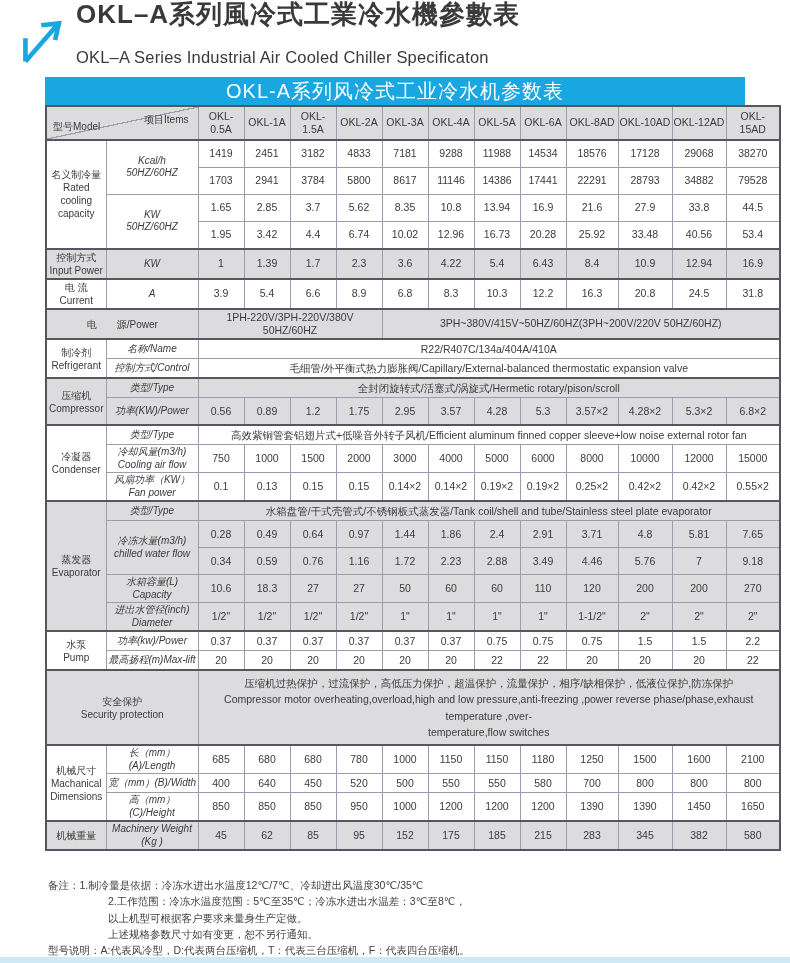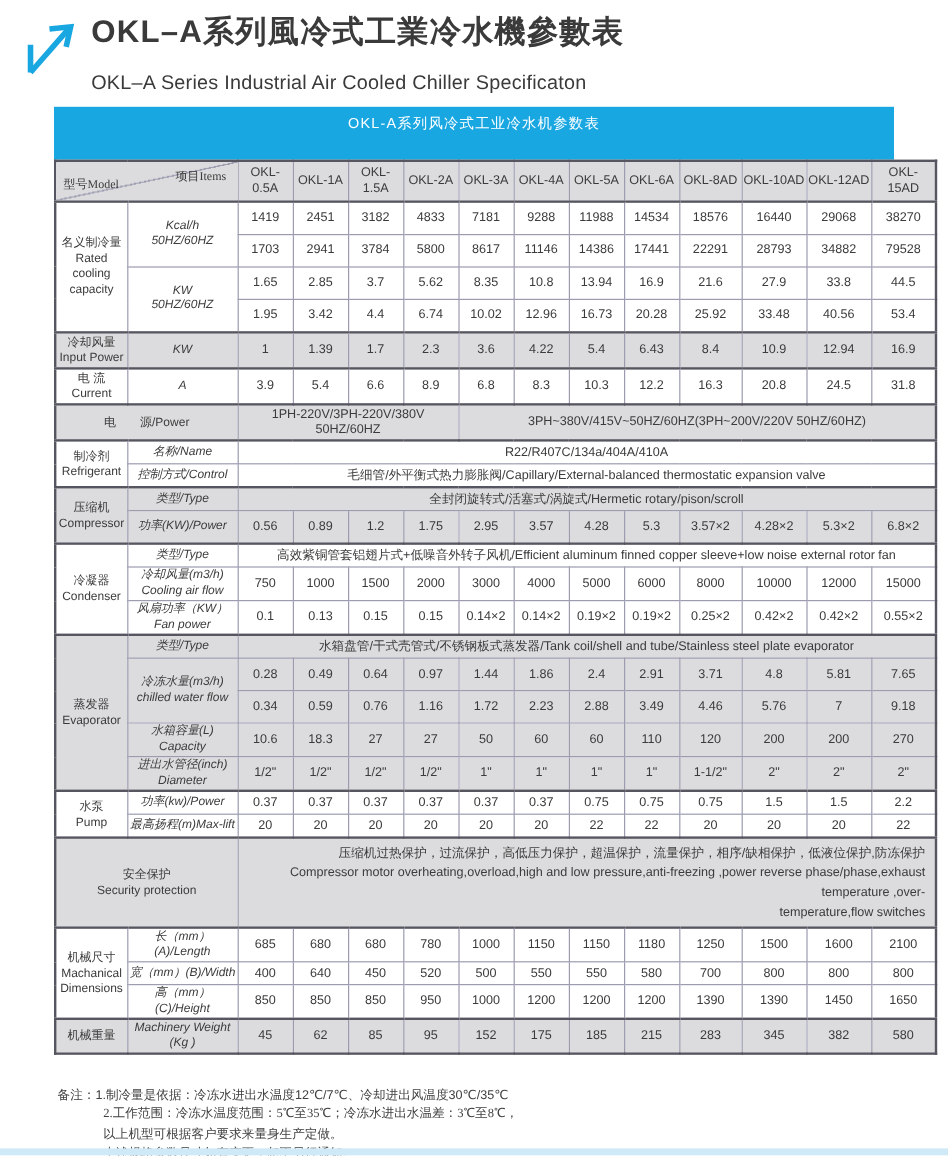"OKL–A系列風冷式工業冷水機參數表" .hdr { align-items: flex-start -> flex-end; padding: 12px 0 0 16px -> 0 0 0 16px }
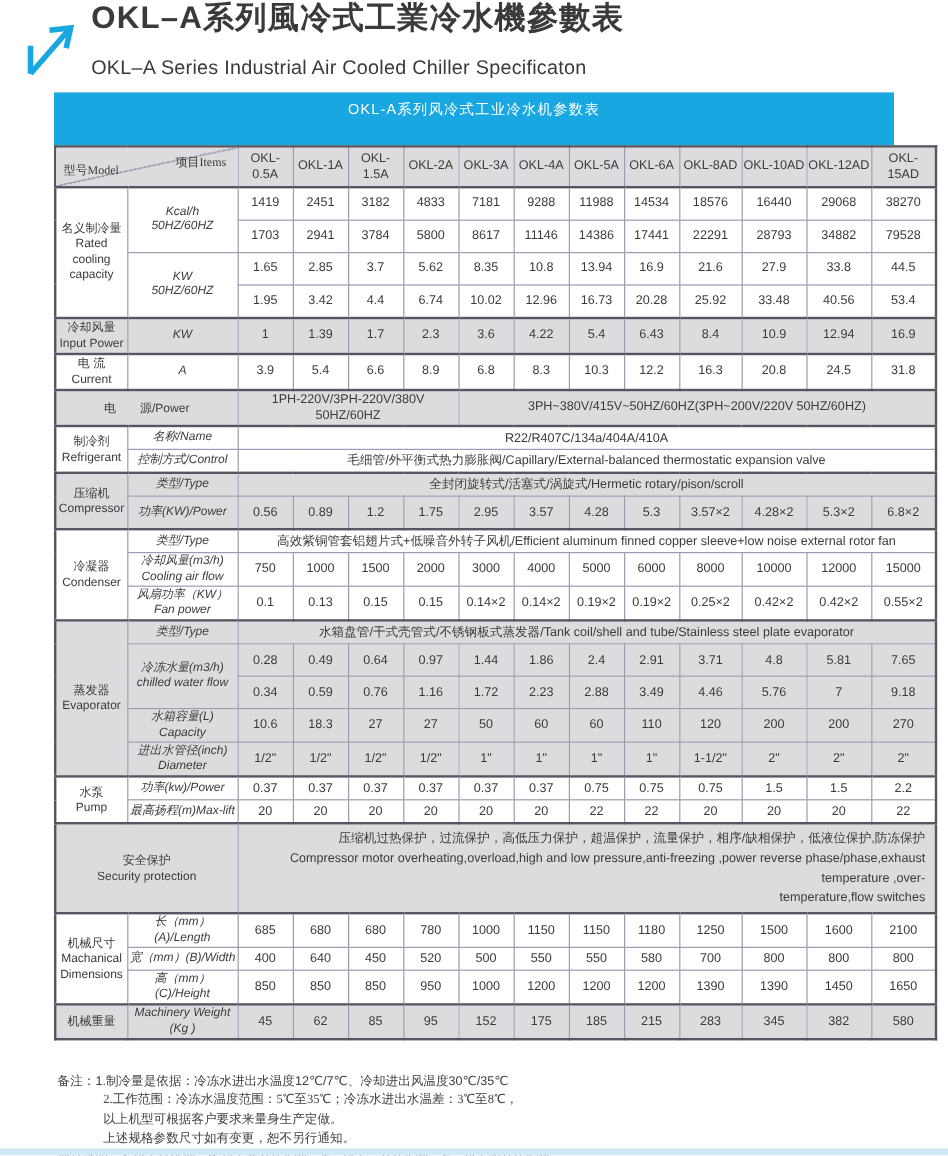"OKL-A系列风冷式工业冷水机参数表" .banner { font-size: 12px -> 20px; height: 44px -> 28px }
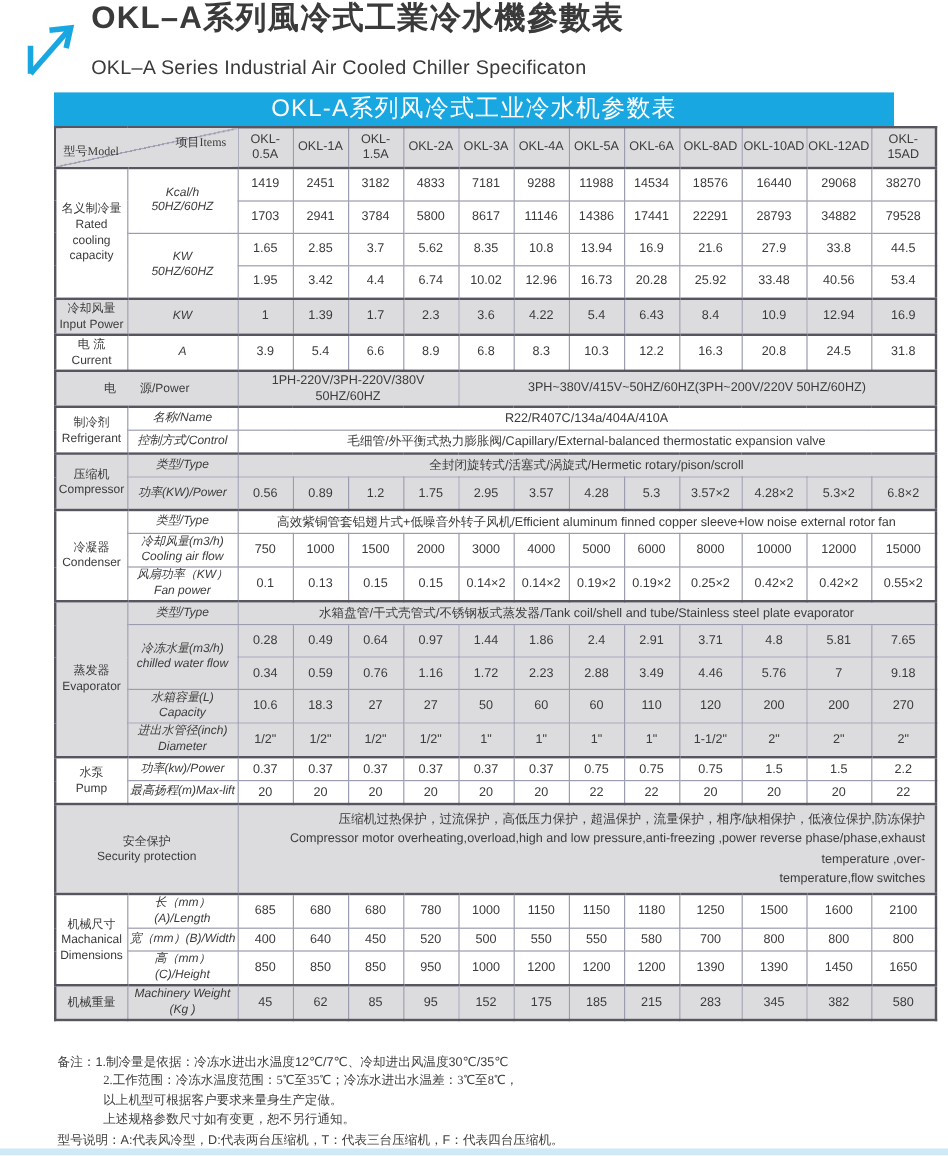"型号Model" th.corner { font-family: Liberation Serif, serif -> none }
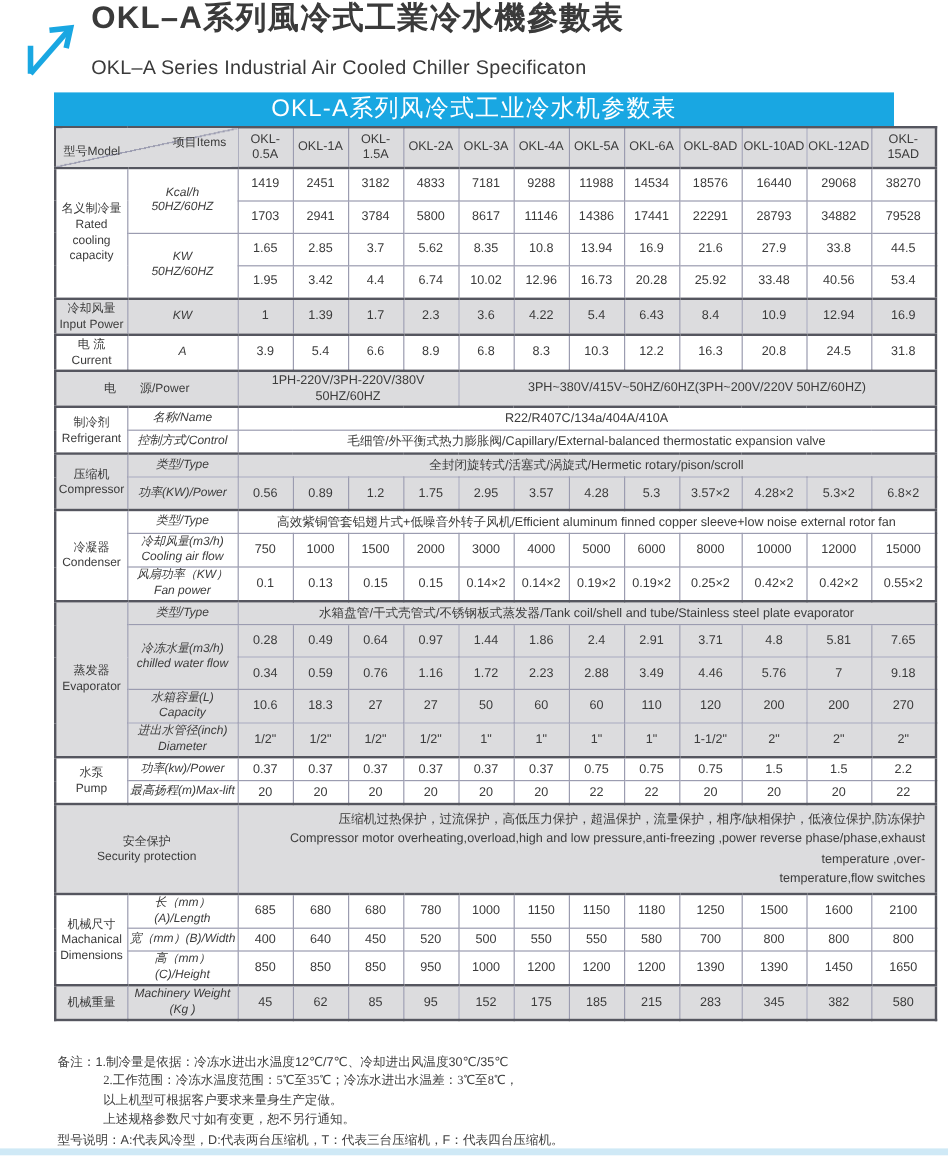"16440" div { text: 16440 -> 17128 }
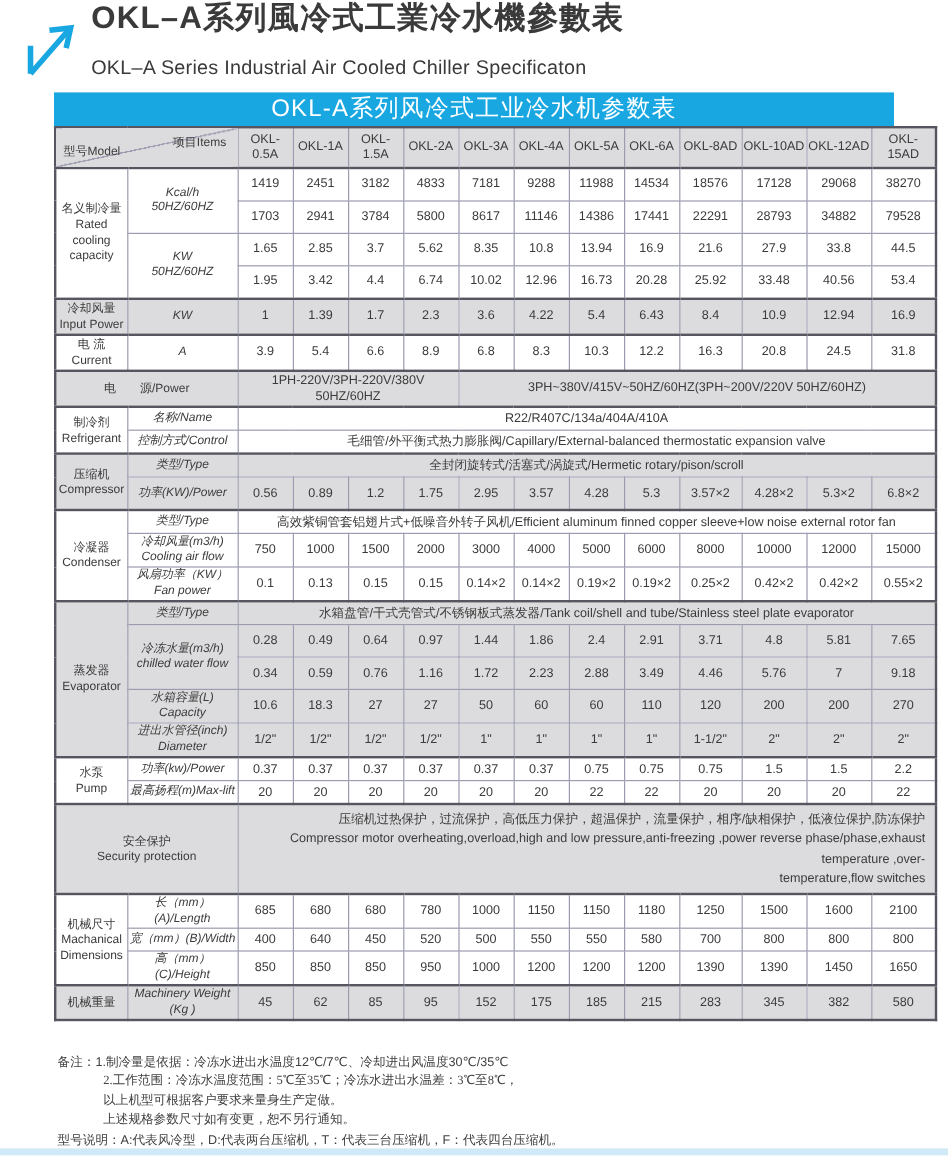"冷却风量" div { text: 冷却风量 -> 控制方式 }
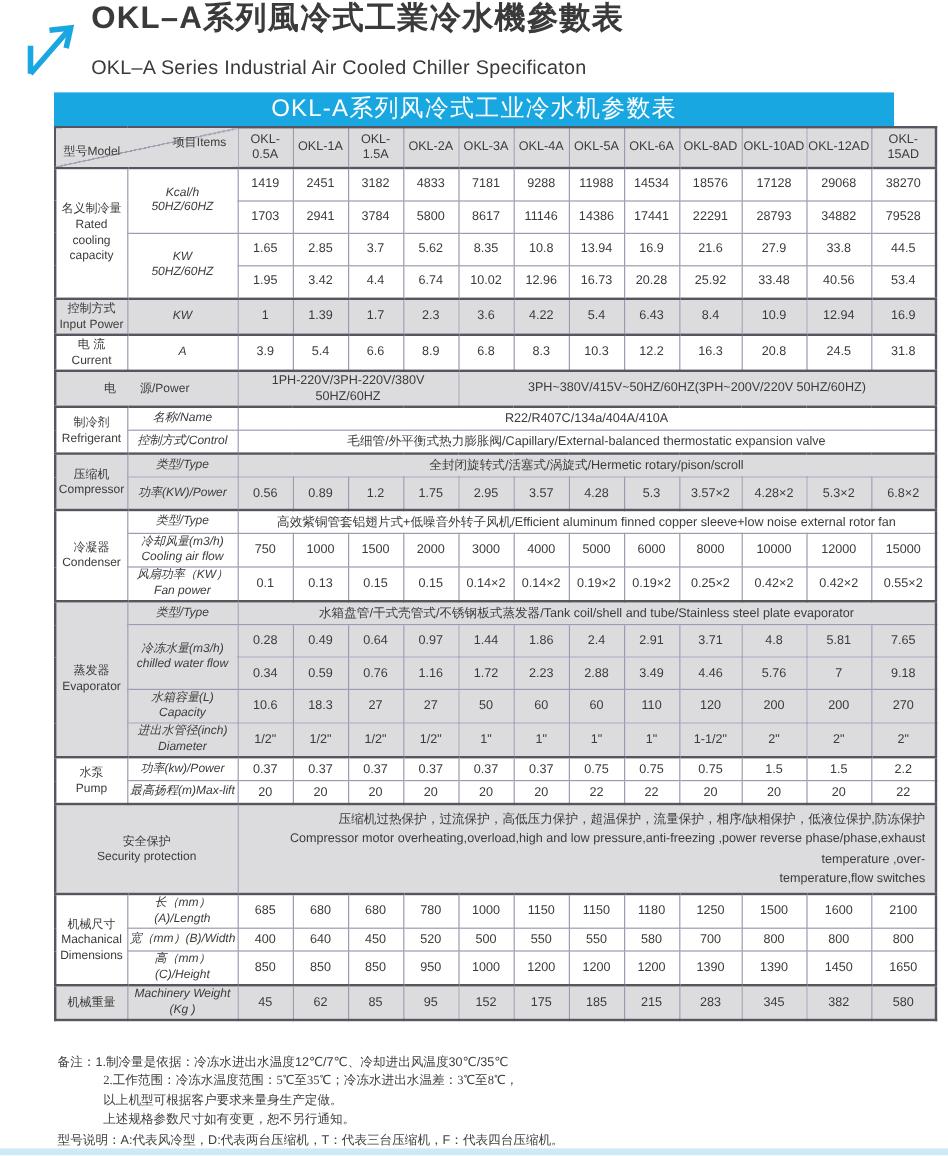"压缩机过热保护，过流保护，高低压力保护，超温保护，流量保护，相序/缺相保护，低液" td.sec { text-align: right -> center }
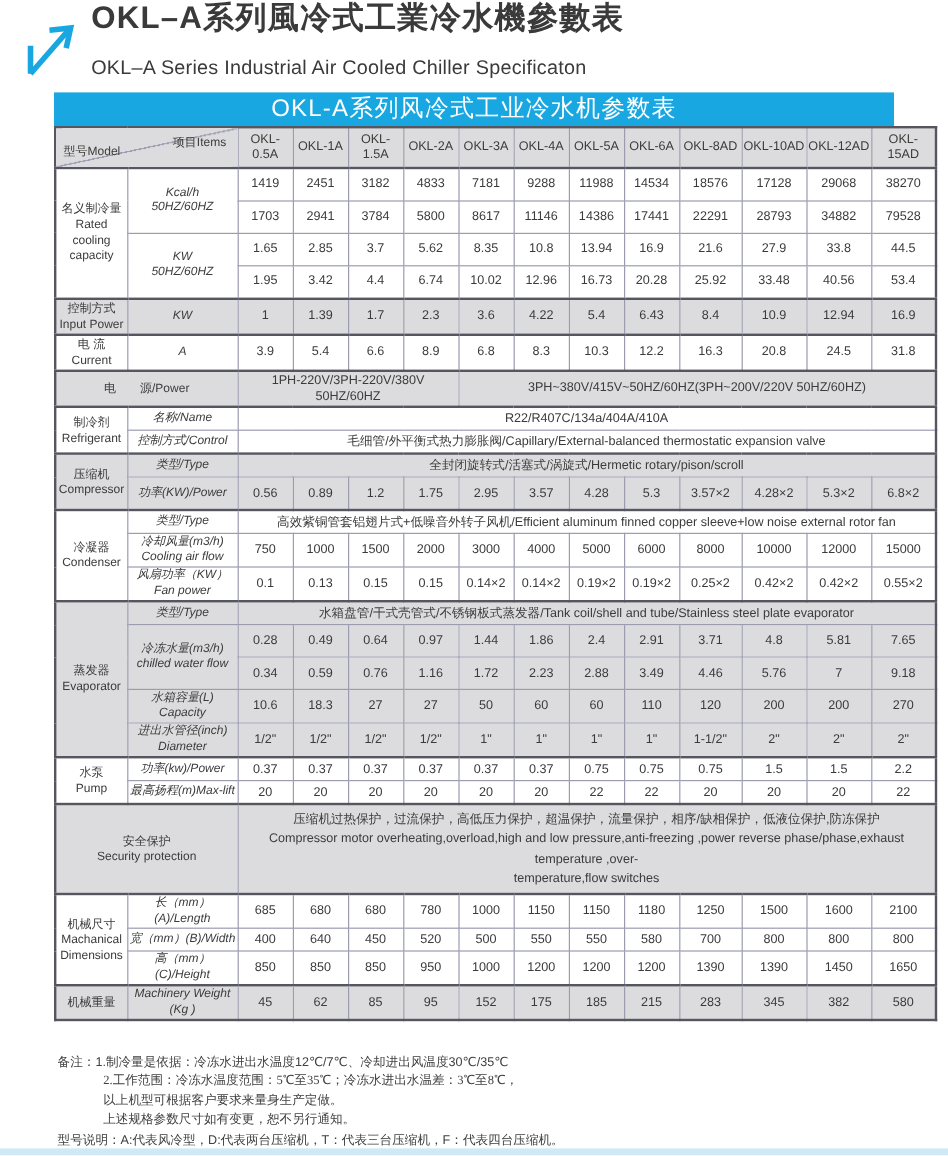"2.工作范围：冷冻水温度范围：5℃至35℃；冷冻水进出水温差：3℃至8℃，" .notes-zh div.ind { font-family: Liberation Serif, serif -> none; margin-left: 38px -> 60px }
